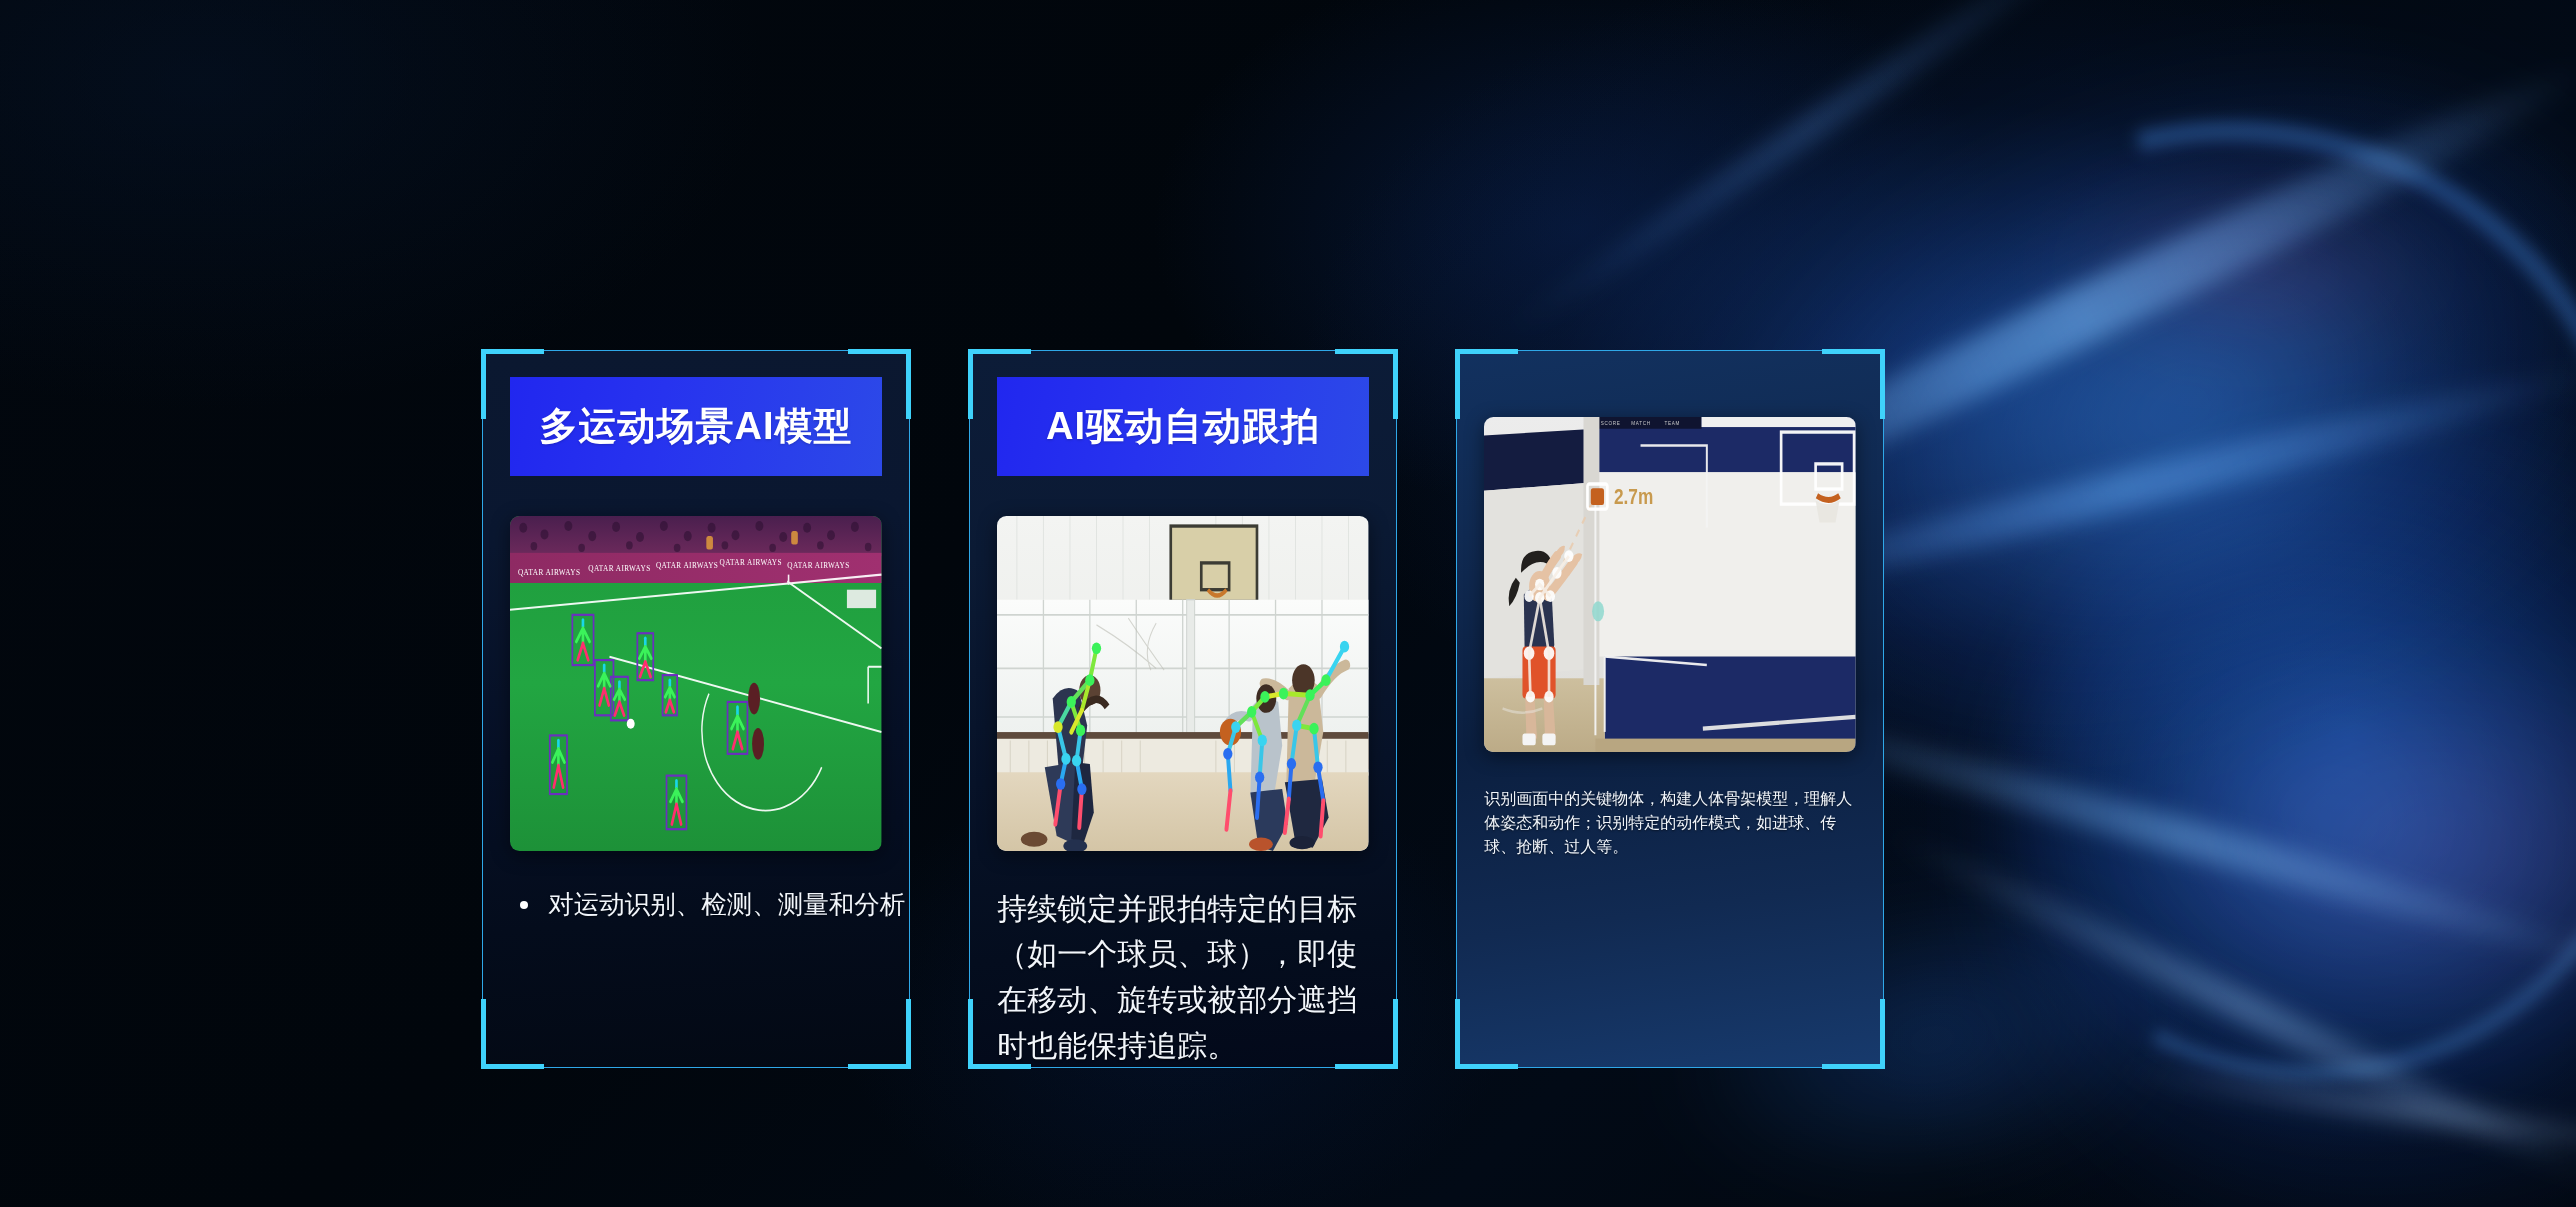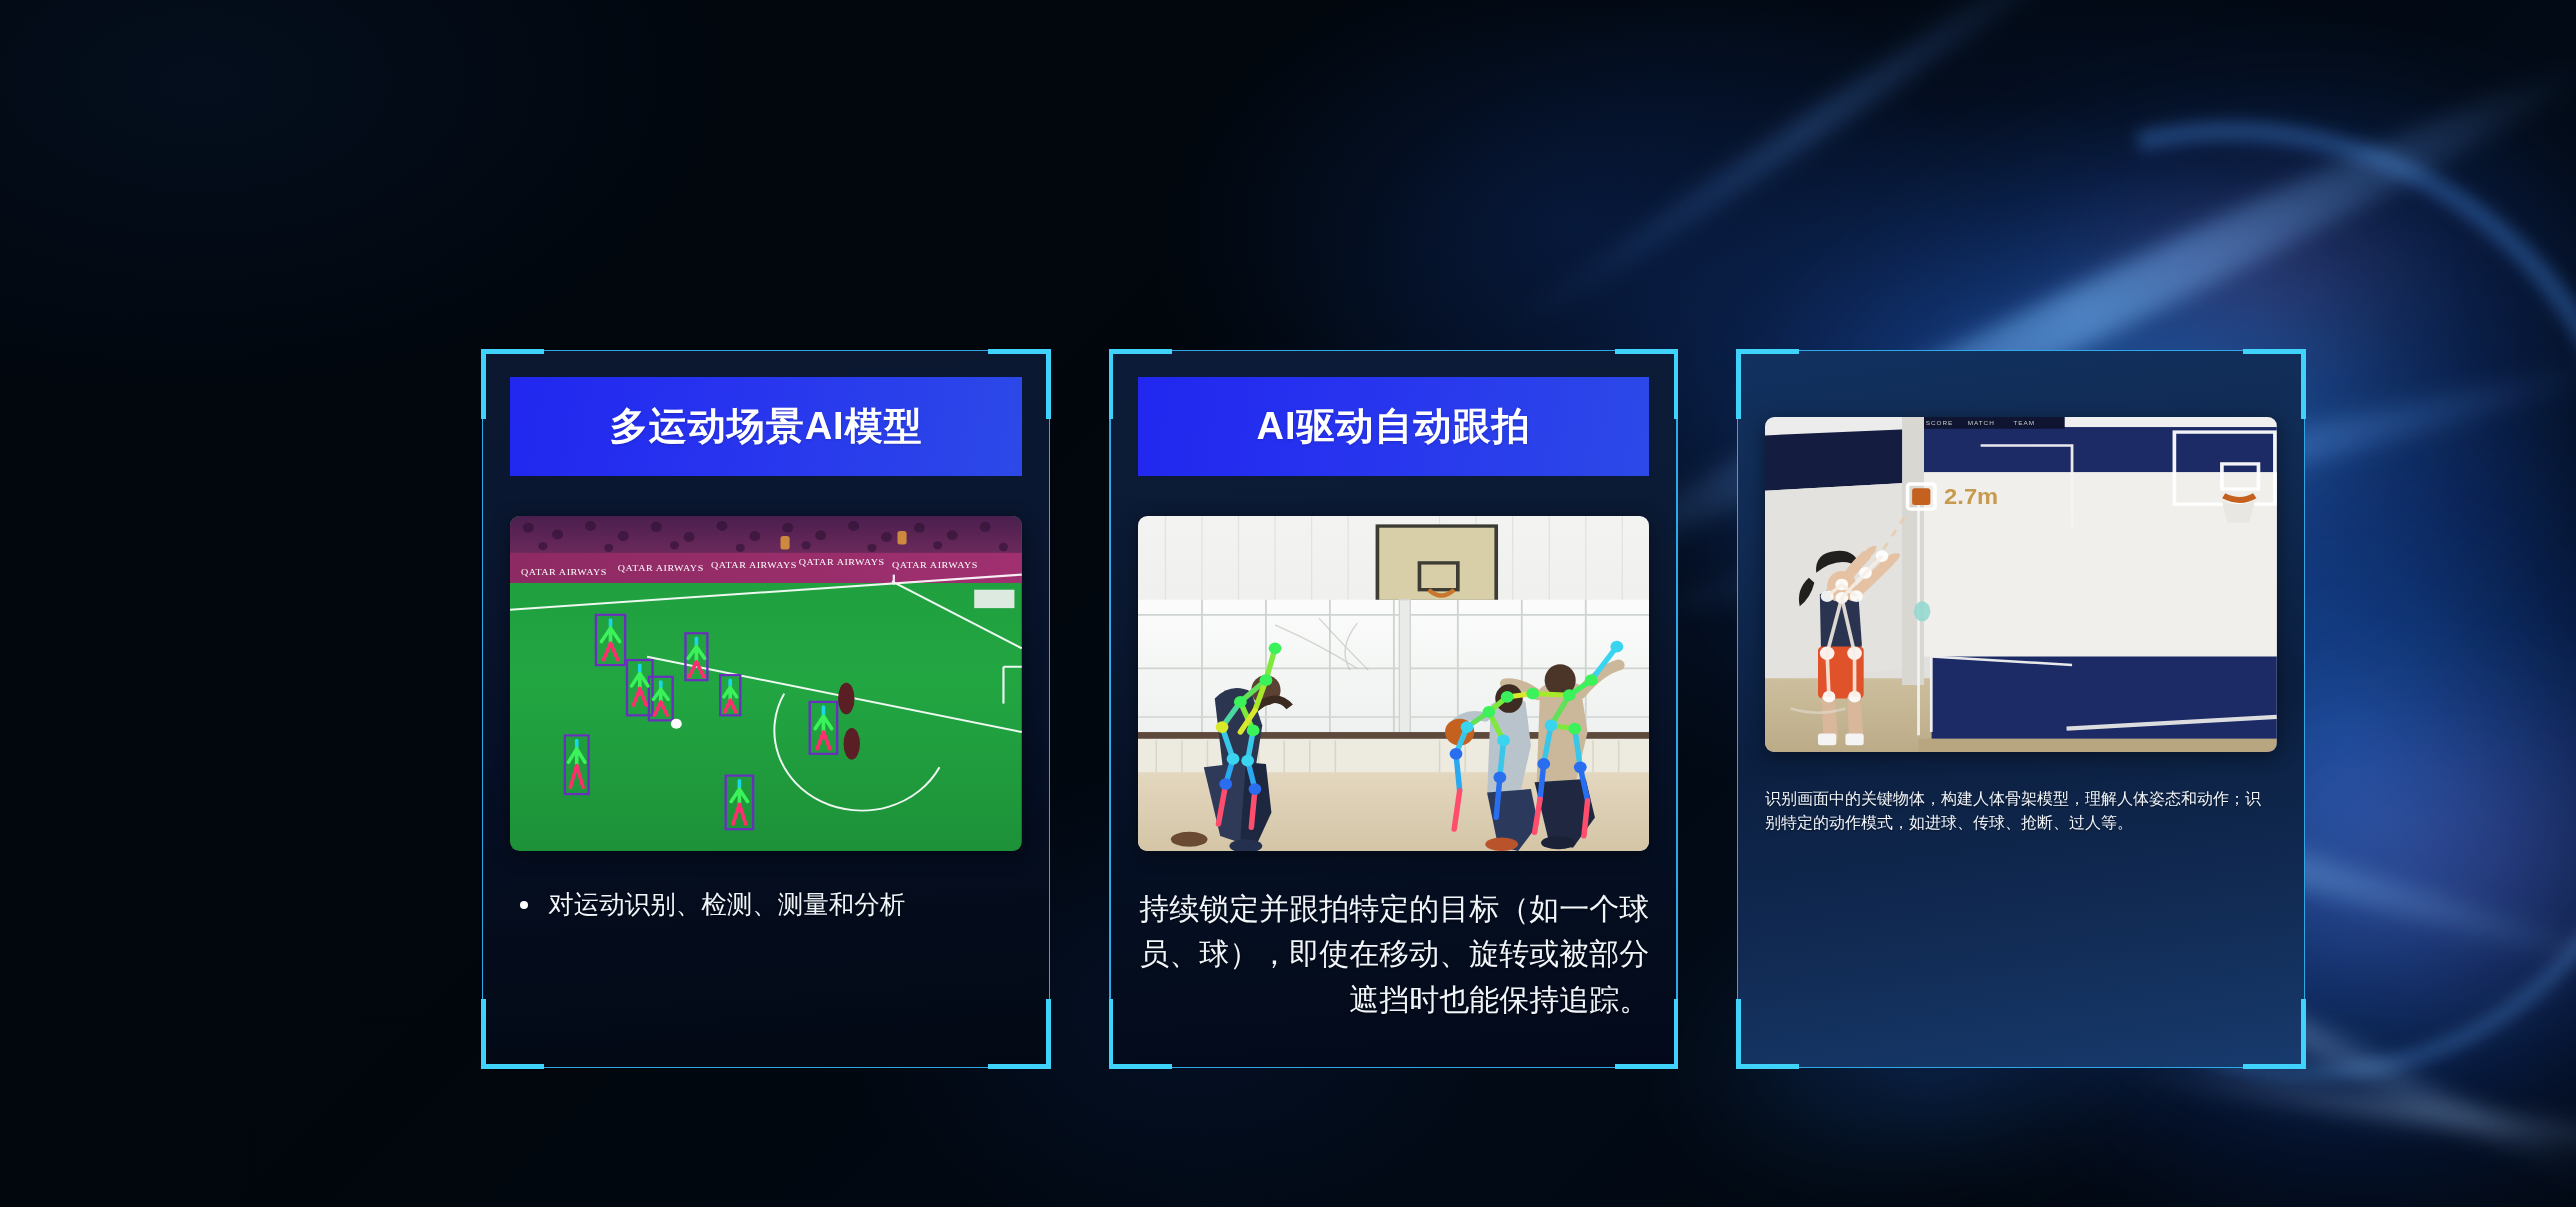"多运动场景AI模型" #row { width: 1823px -> 1402px }
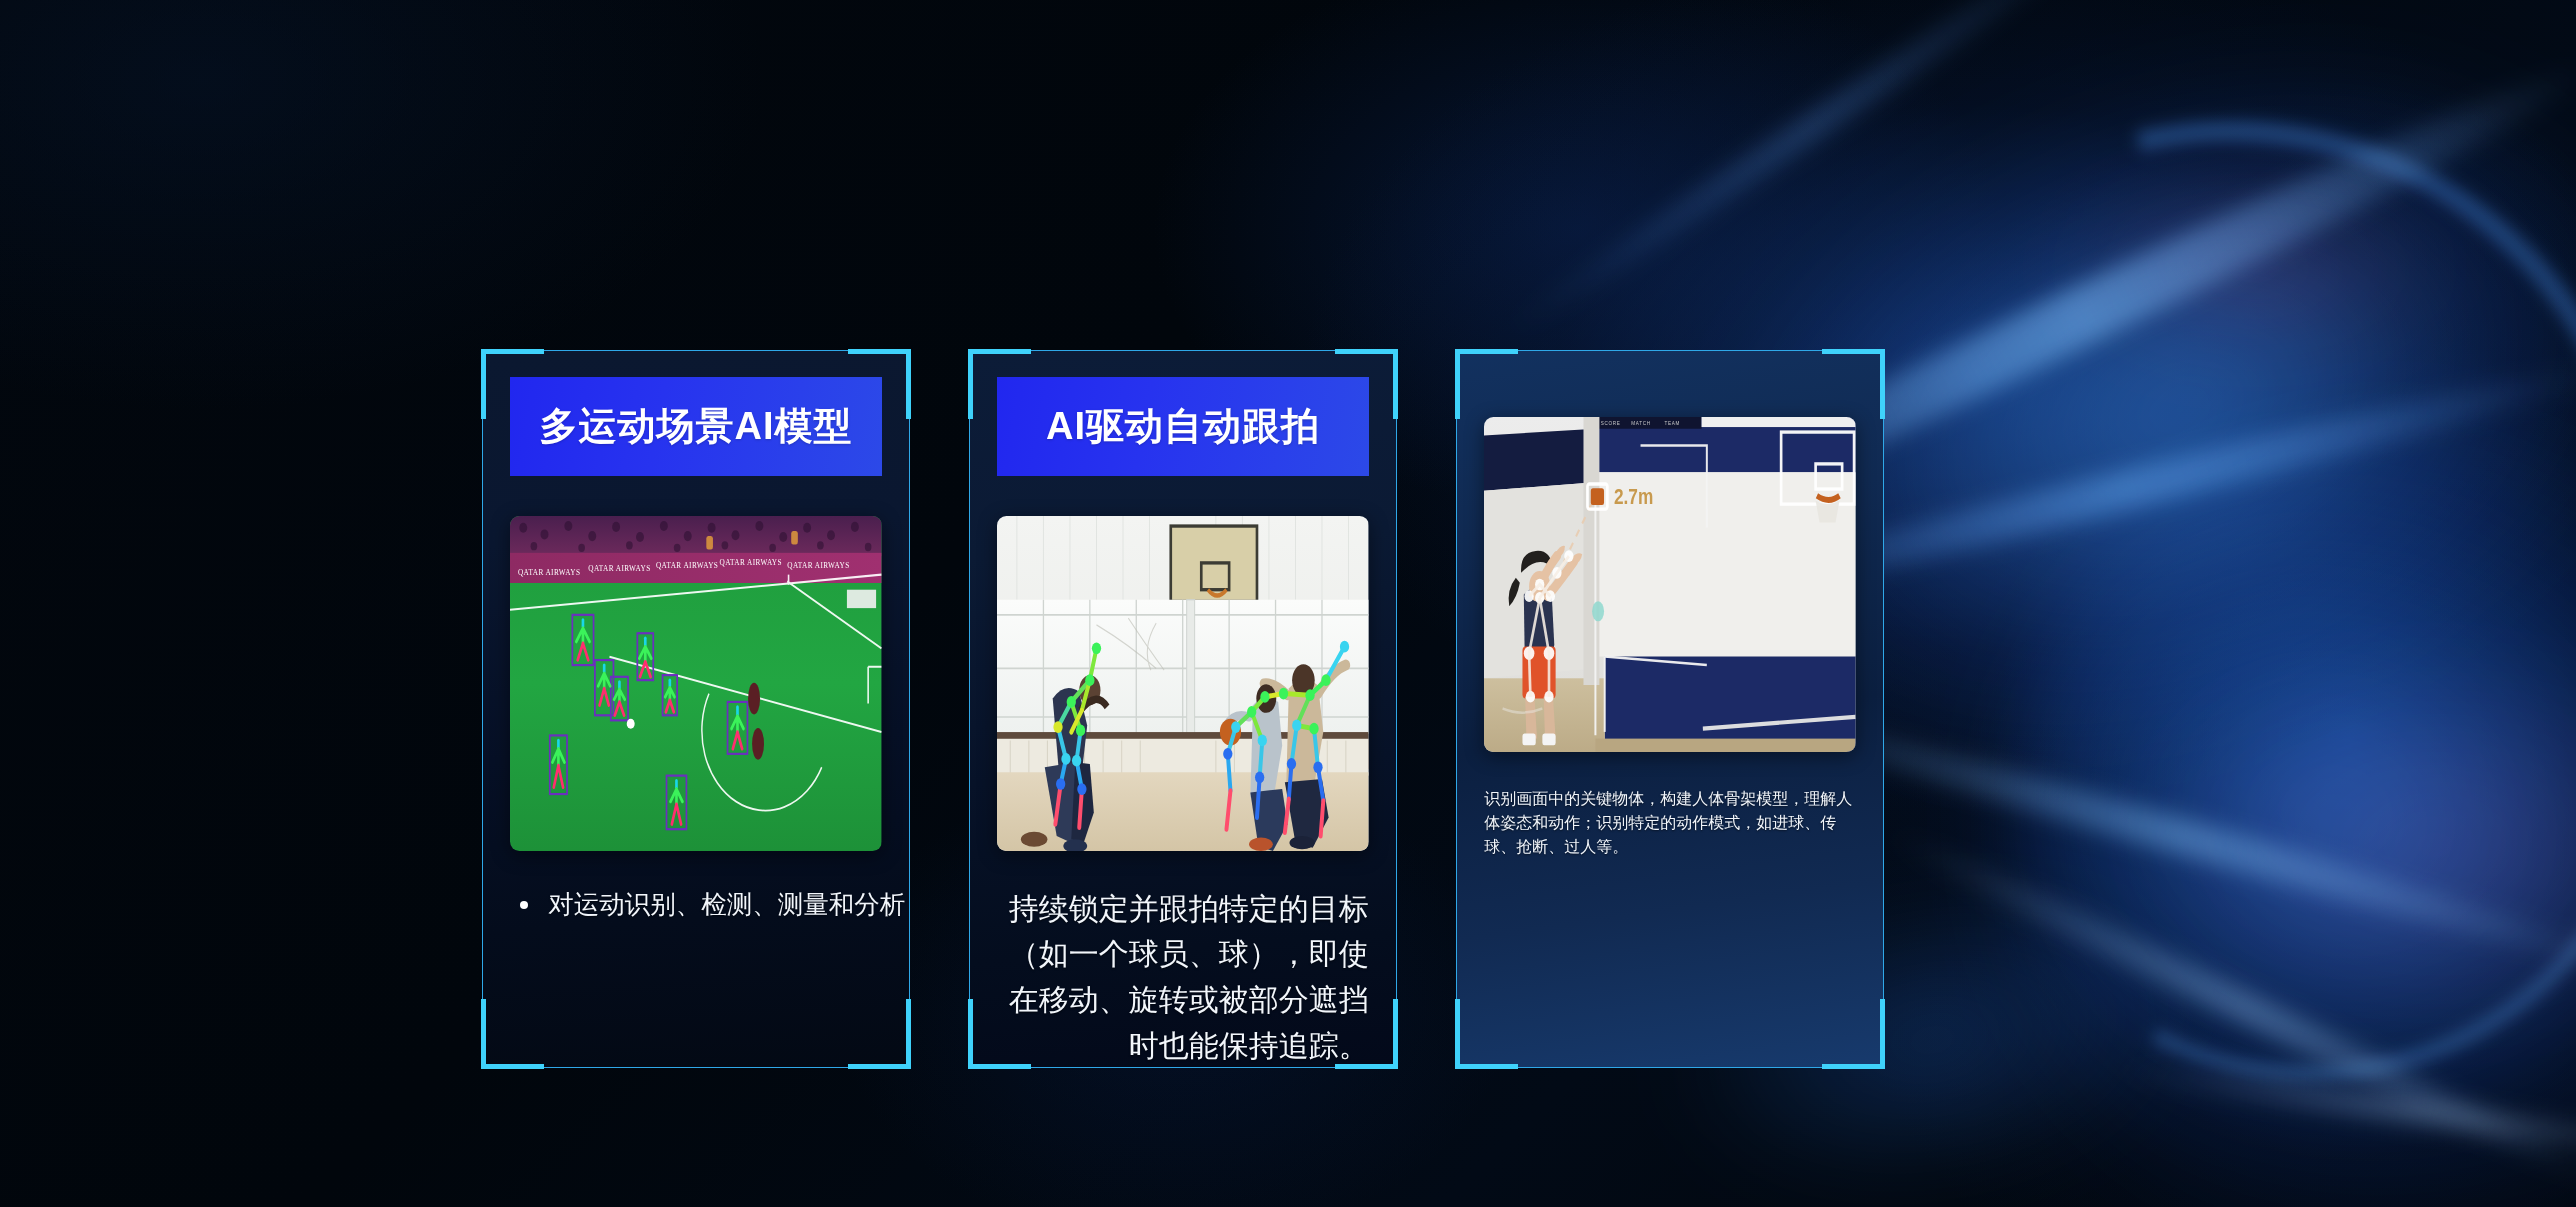"AI驱动自动跟拍" .card-2 .card-body { text-align: right -> none }
